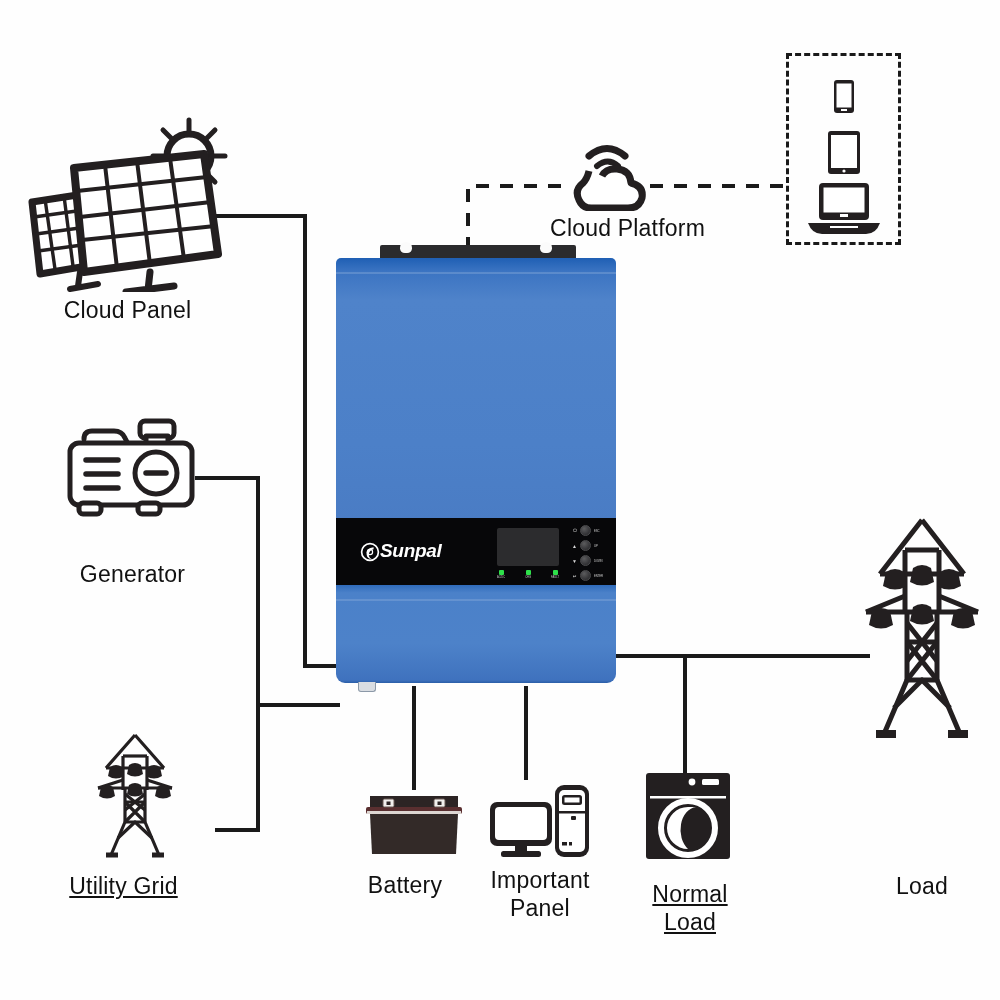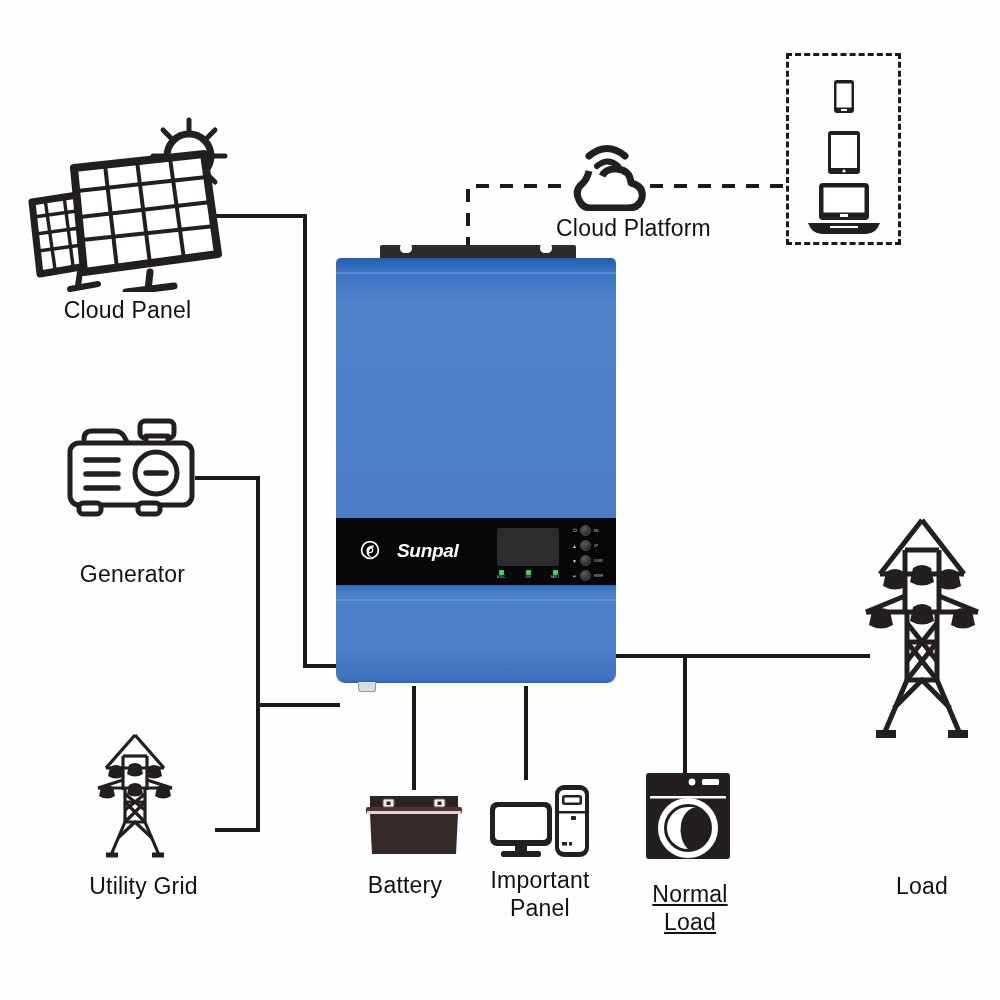"Cloud Platform" div.node-label { left: 541px -> 520px; text-align: none -> right }
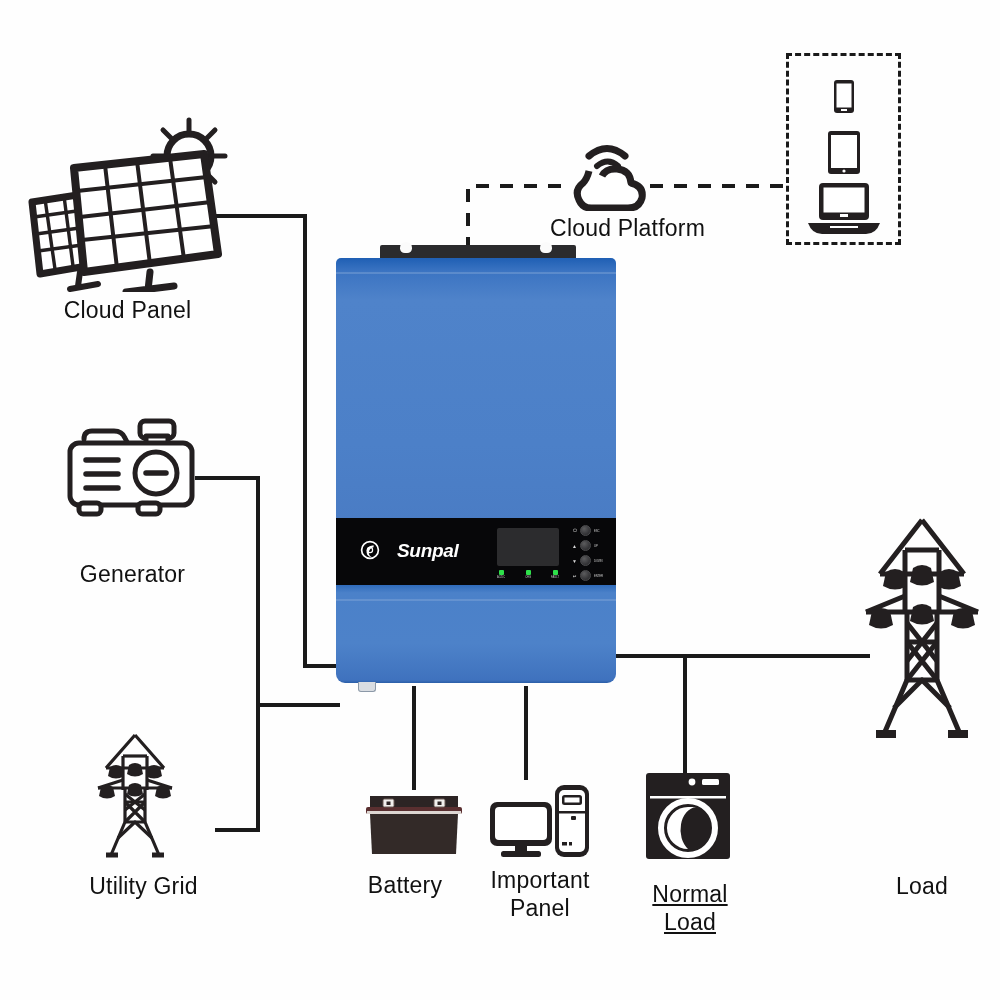"Sunpal" .inv-logo { align-items: flex-start -> flex-end; gap: 17px -> 0 }
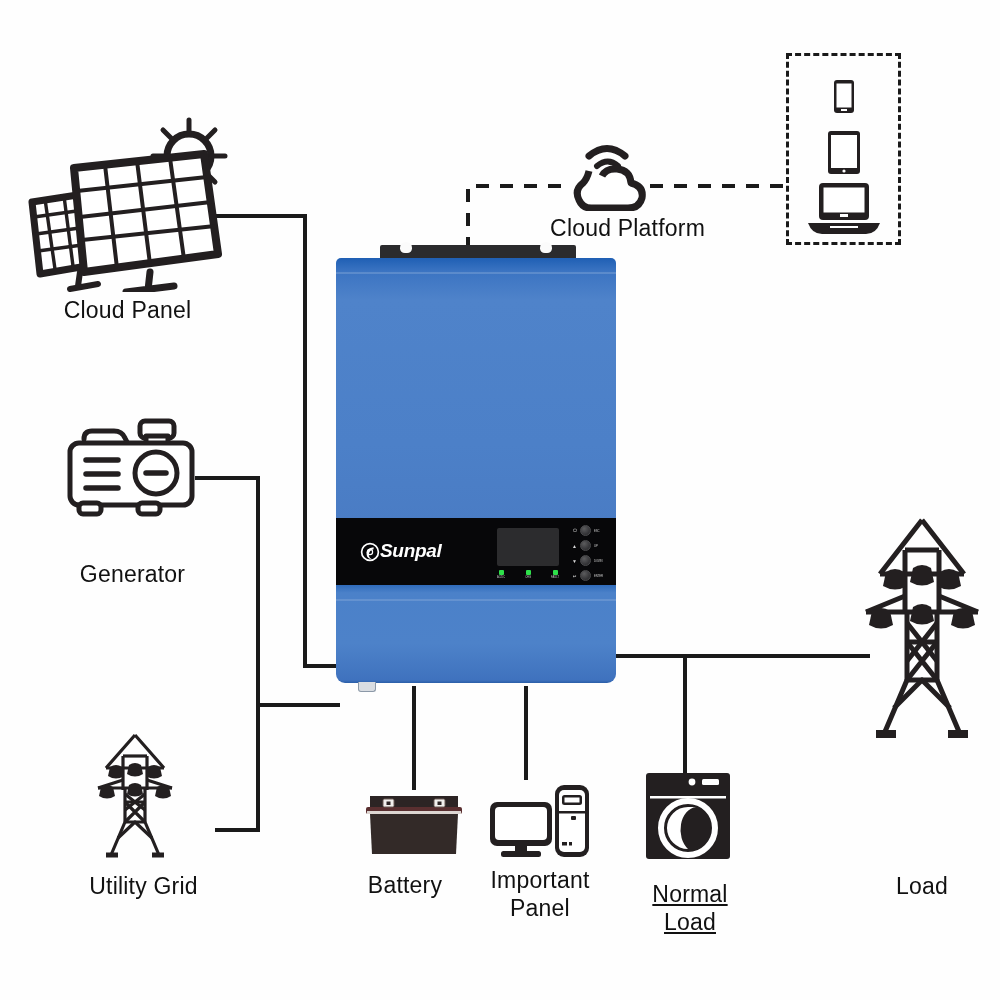"Utility Grid" div.node-label { left: 56px -> 36px; text-decoration: none -> underline }
